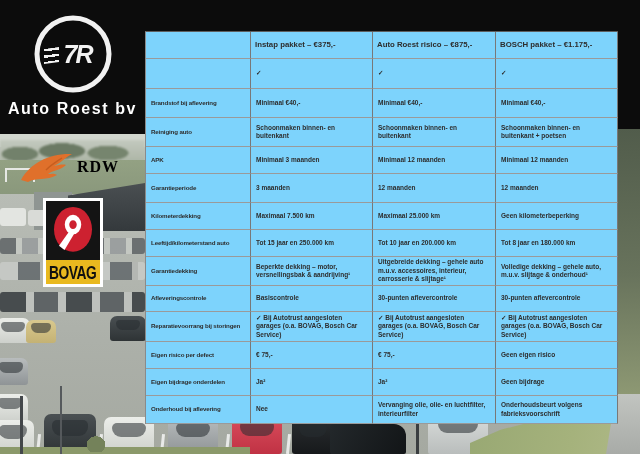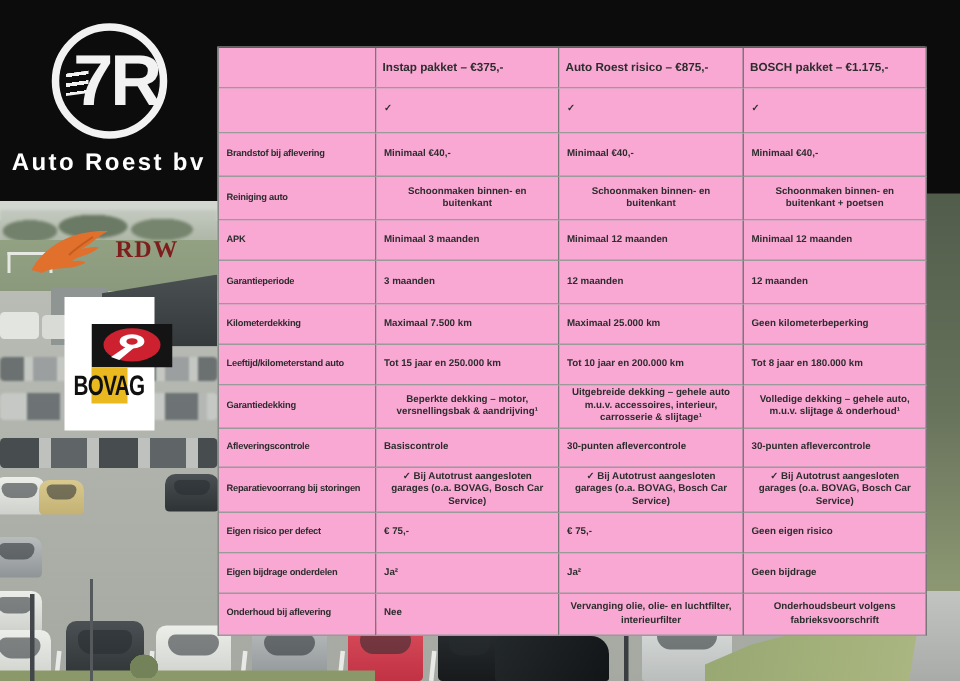"7R" .monogram { font-size: 48px -> 25px; font-style: none -> italic }
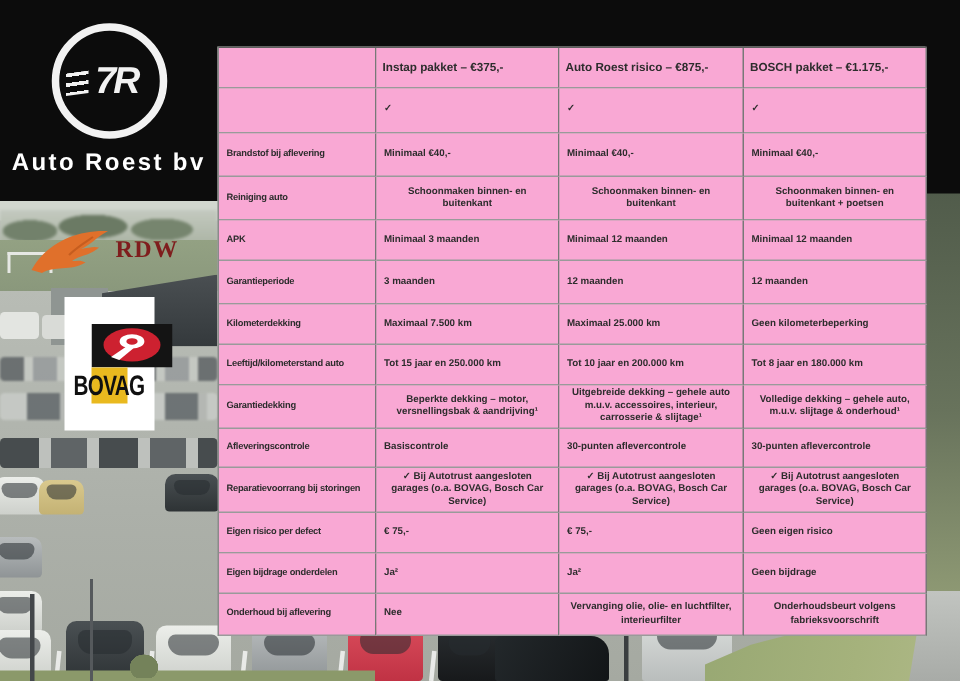"Instap pakket – €375,-" .cell { background: #f9a8d4 -> #7dd3fc; text-align: center -> none }
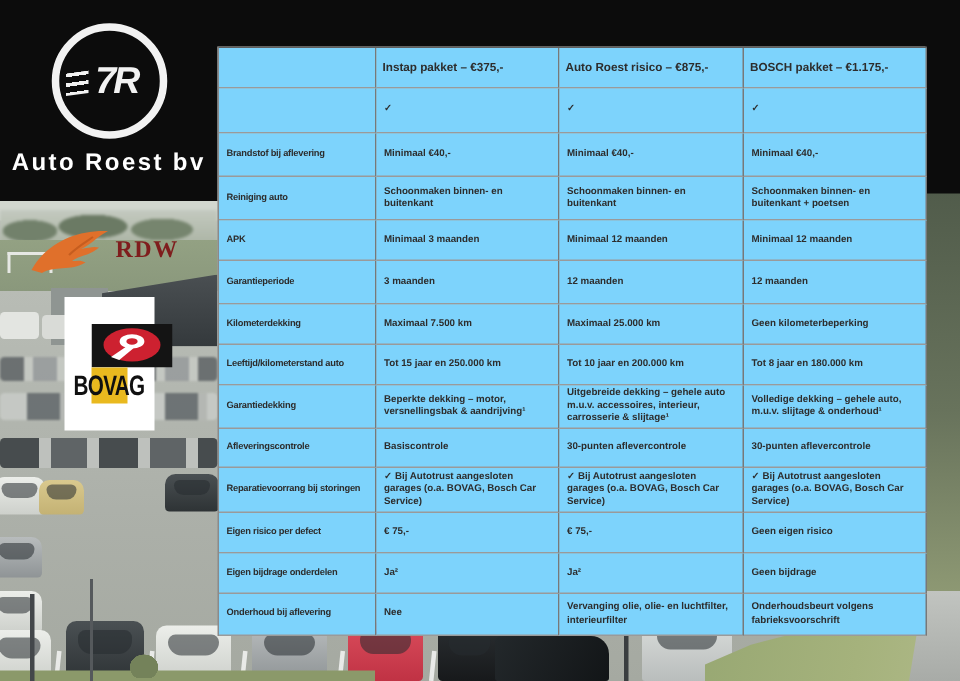"RDW" .rdw-text { color: #7f1d1d -> #000000 }
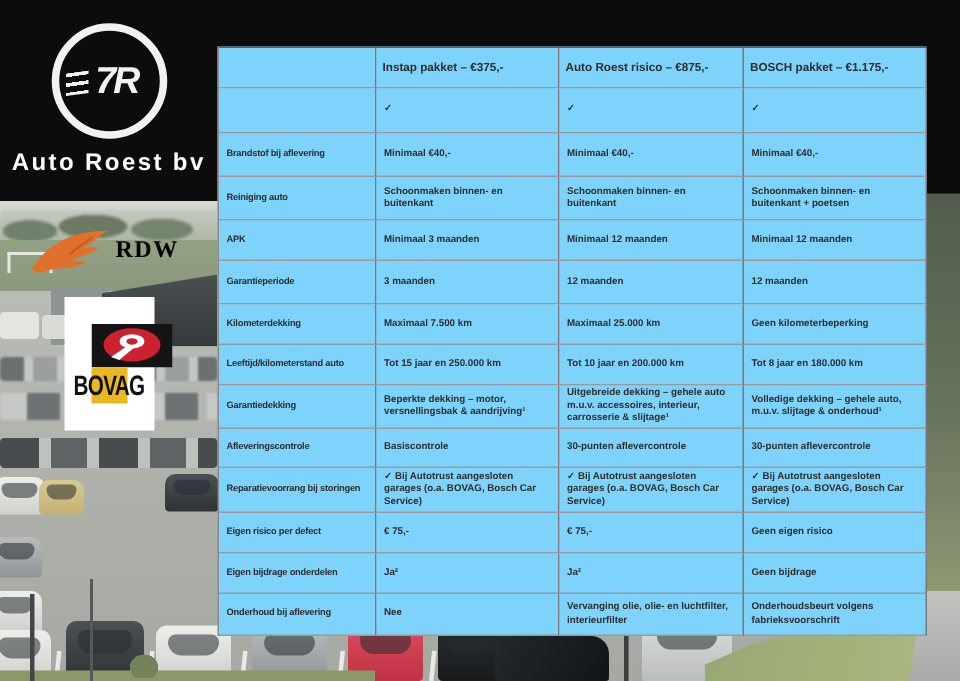"BOVAG" .bovag-logo { padding: 18px -> 3px }
